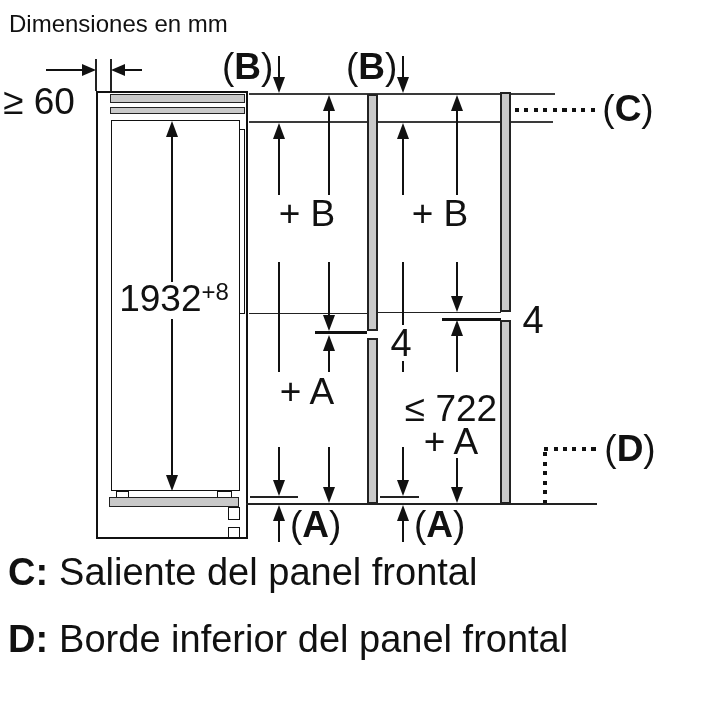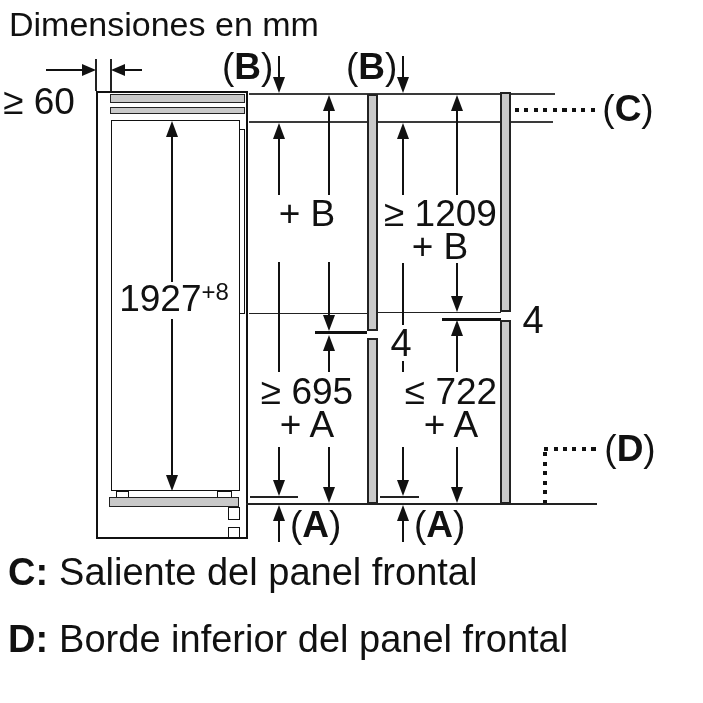"Dimensiones en mm" .title { font-size: 34px -> 24px }
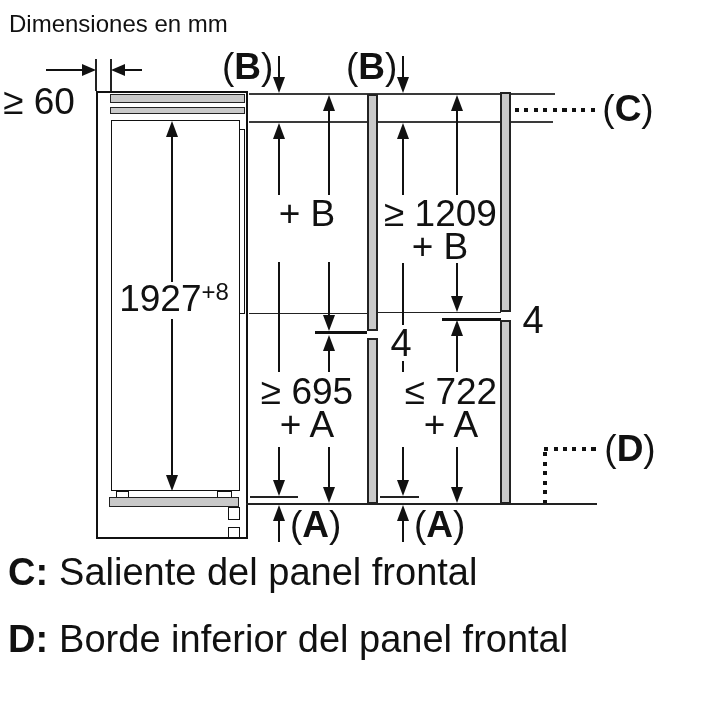"≥ 1209" div { html: <div>≥ 1209</div> -> none }
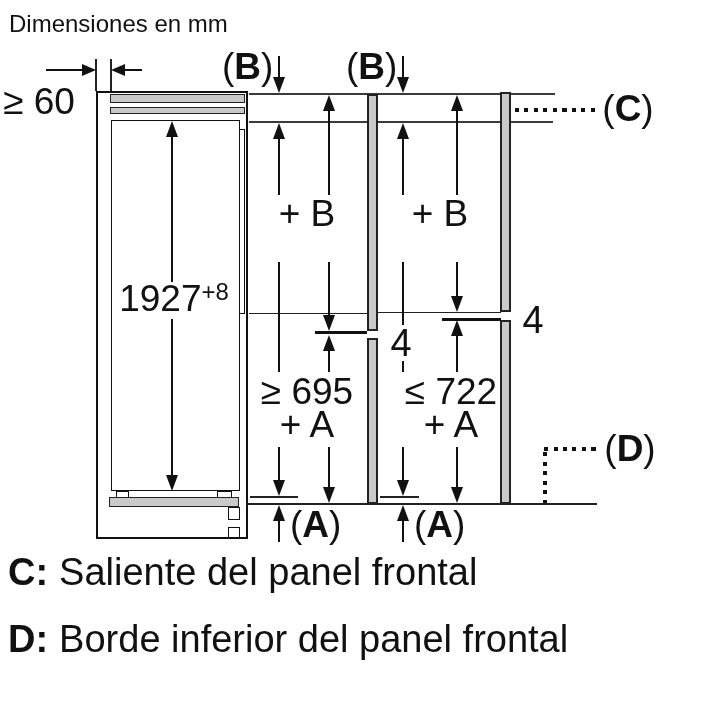"1927" span { text: 1927 -> 1932 }
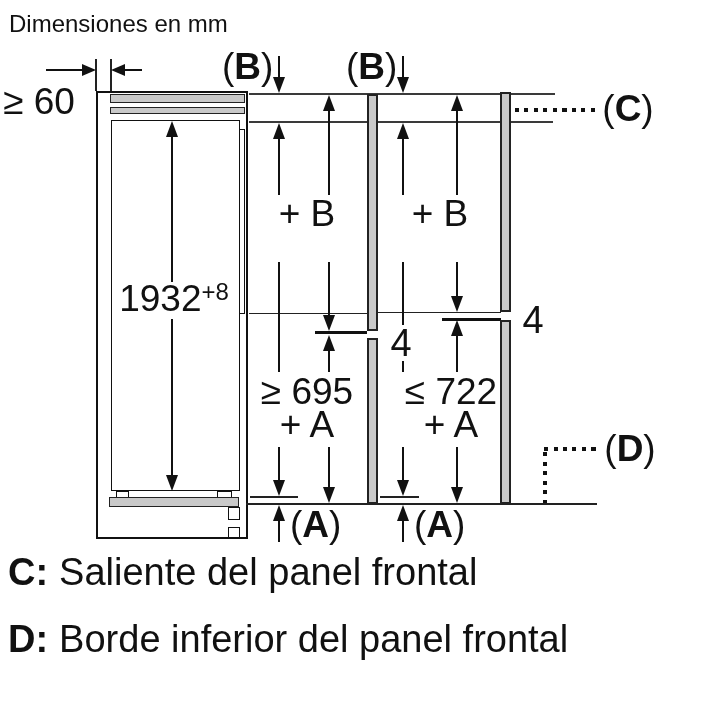"≥ 695" div { html: <div>≥ 695</div> -> none }
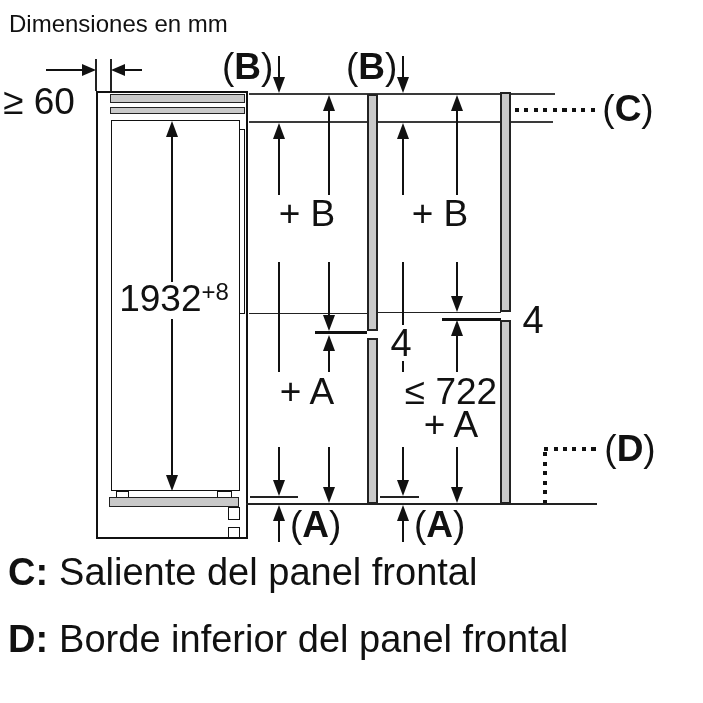"≤ 722" div.dim { top: 375px -> 392px }
